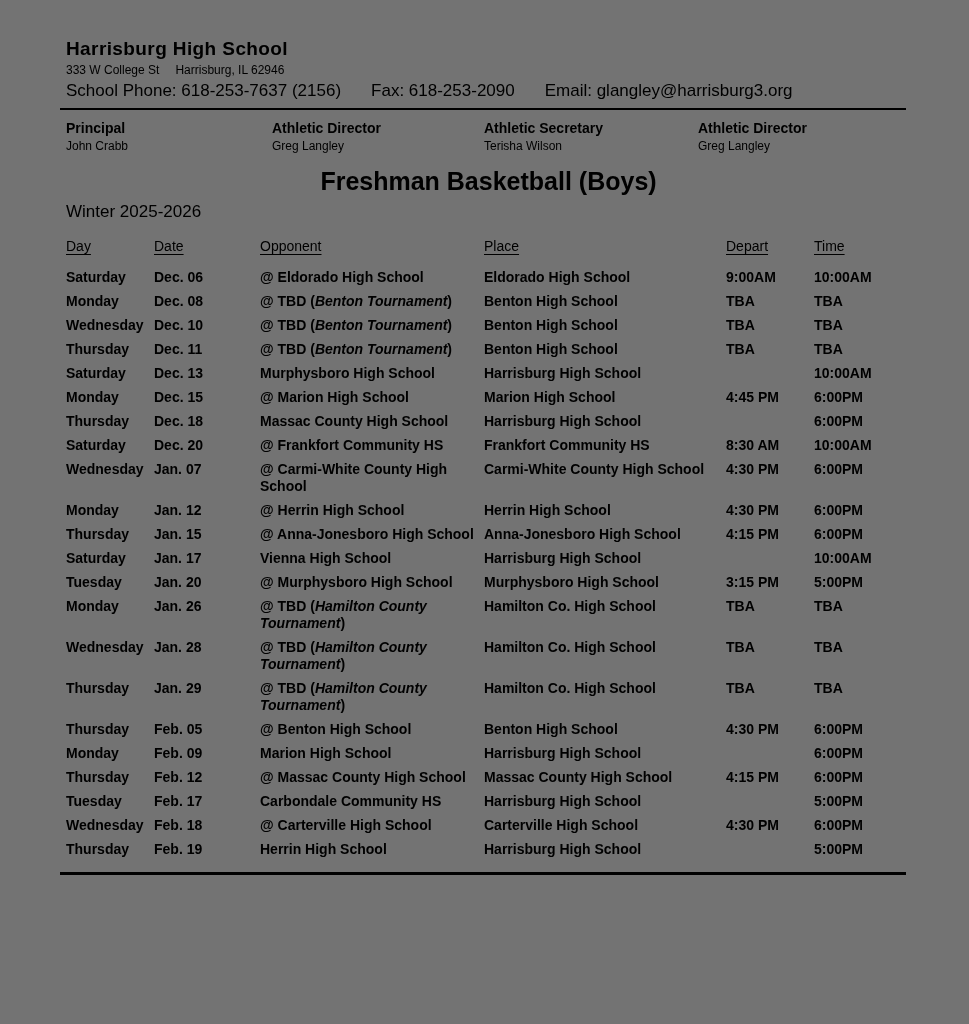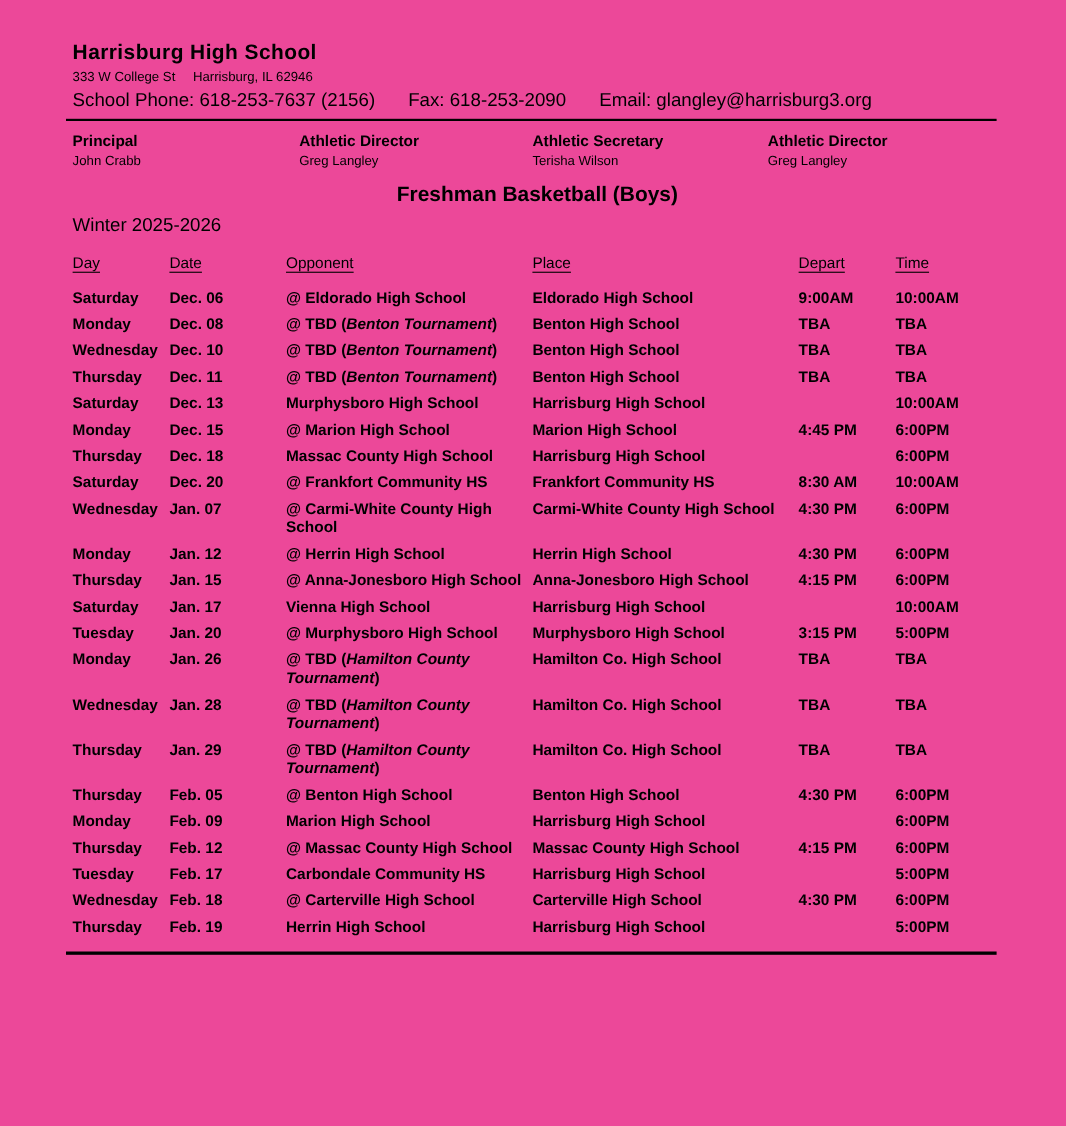"Harrisburg High School" .page { background: #ec4899 -> #737373 }
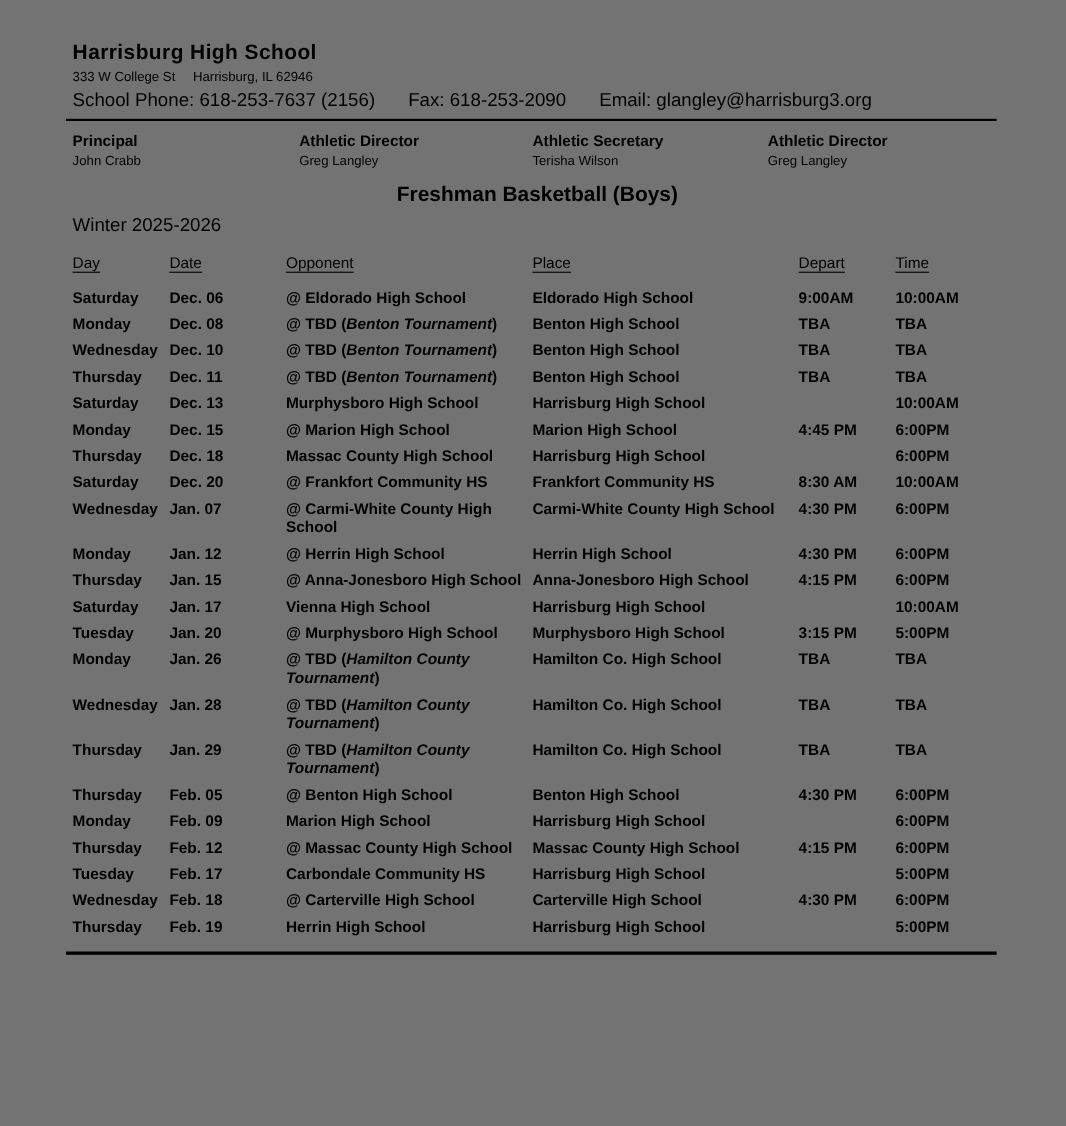"Freshman Basketball (Boys)" .event-title { font-size: 19px -> 25px }
